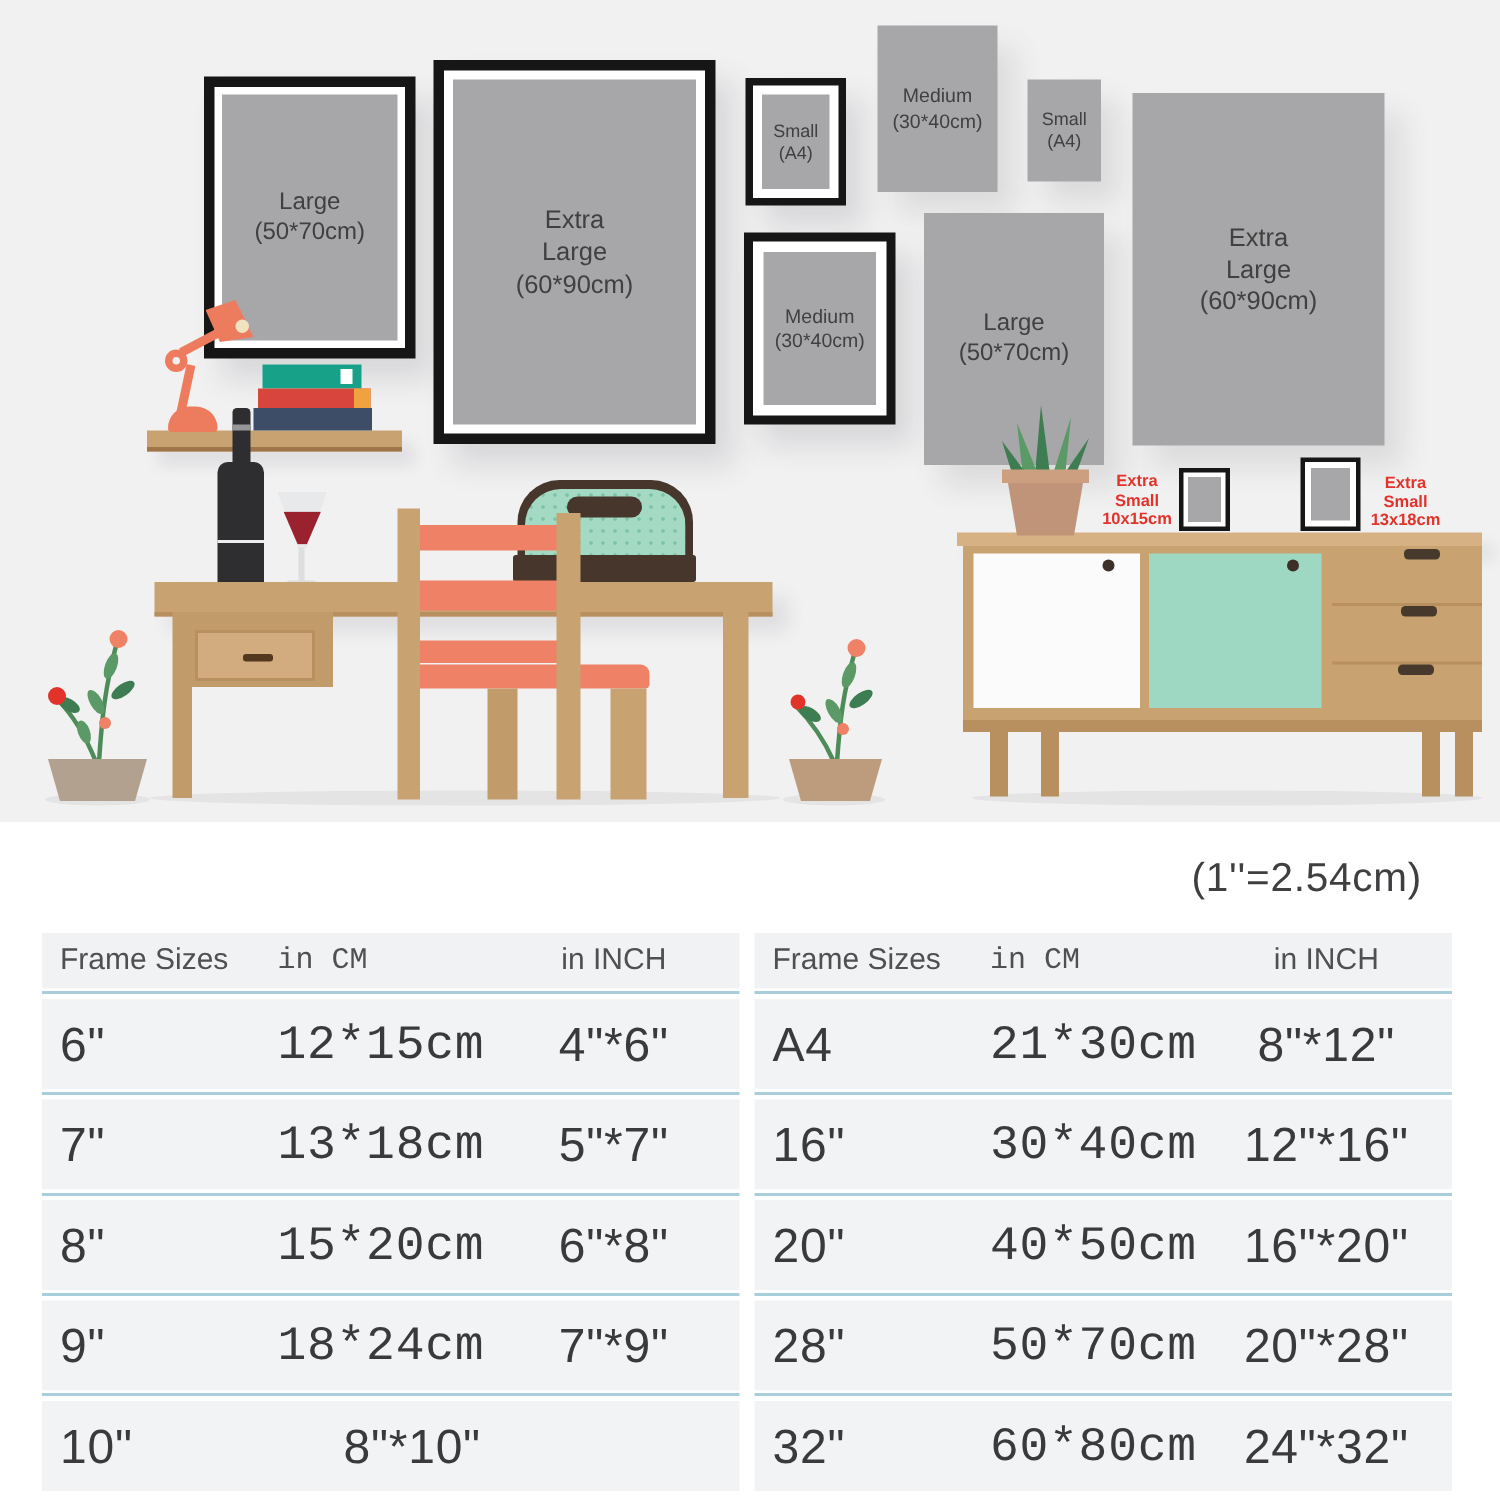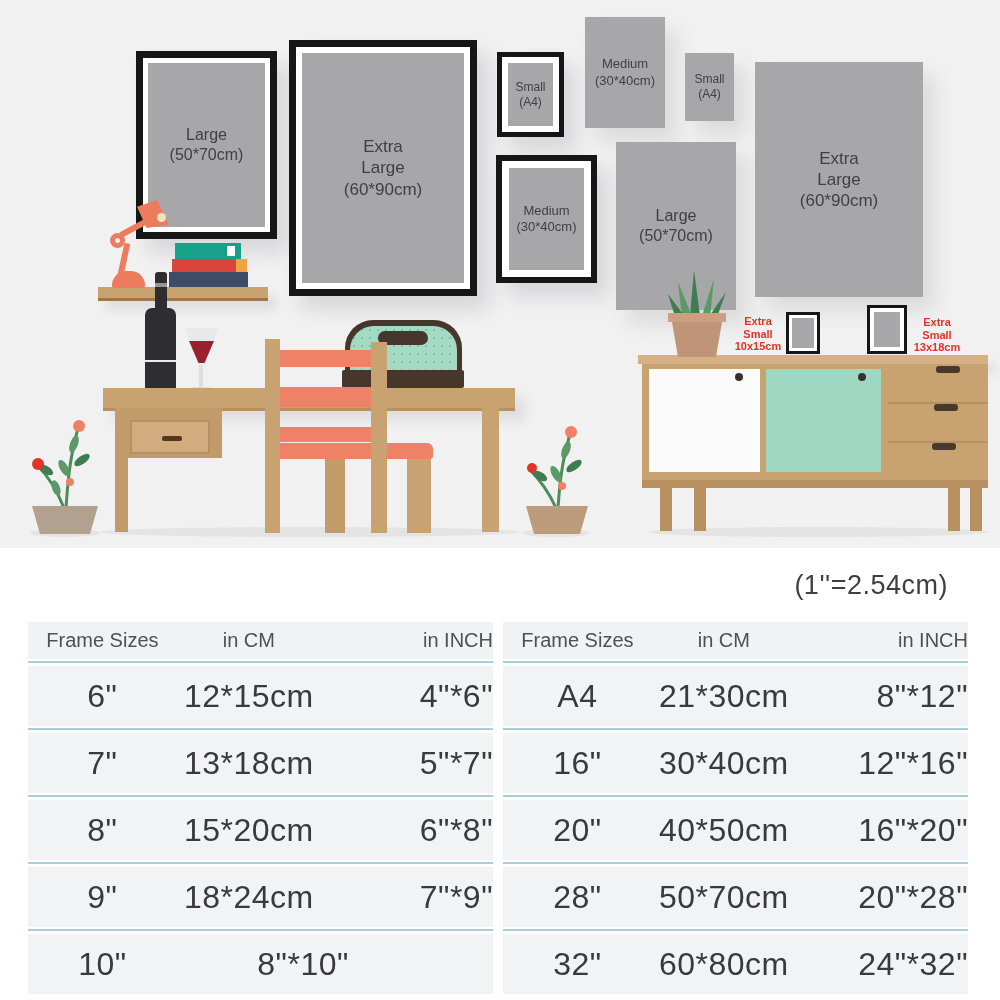"Frame Sizes" .c1 { margin-left: none -> 12px; text-align: center -> left }
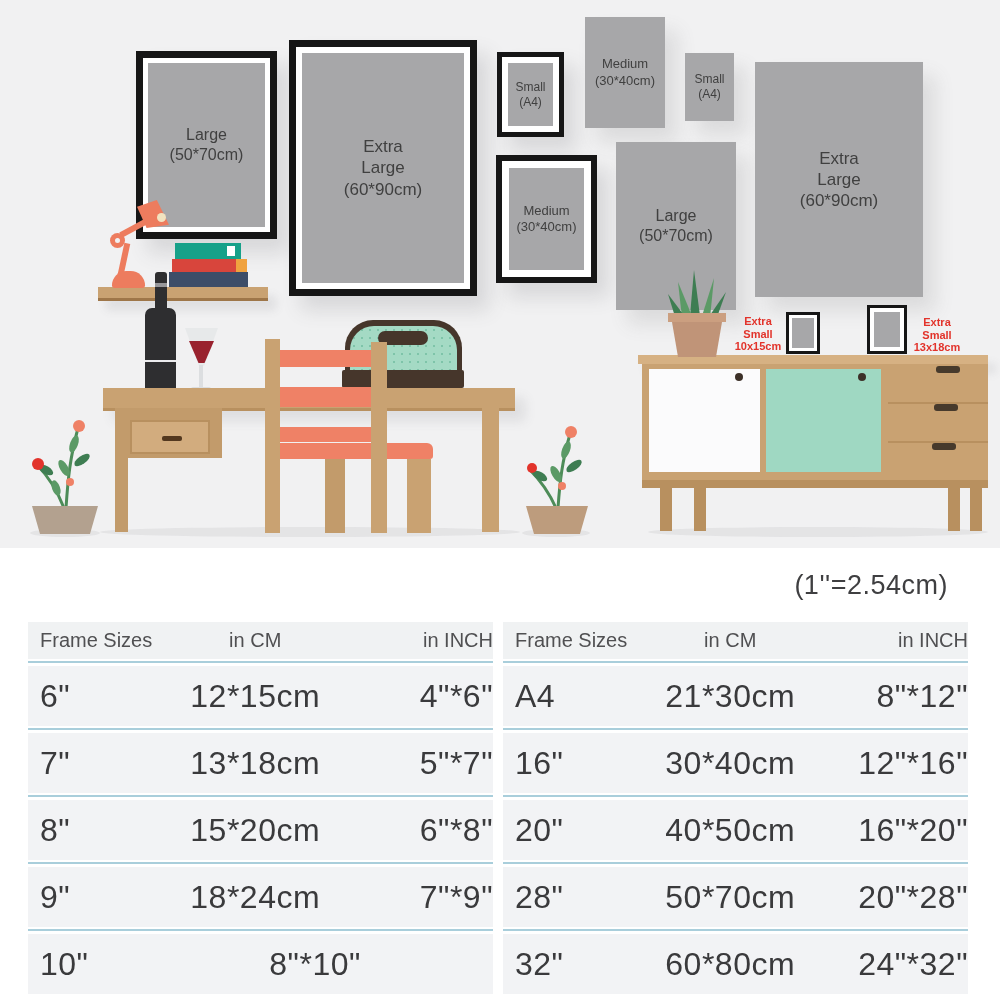"in CM" .c2 { font-family: none -> Liberation Mono, monospace; text-align: center -> left }
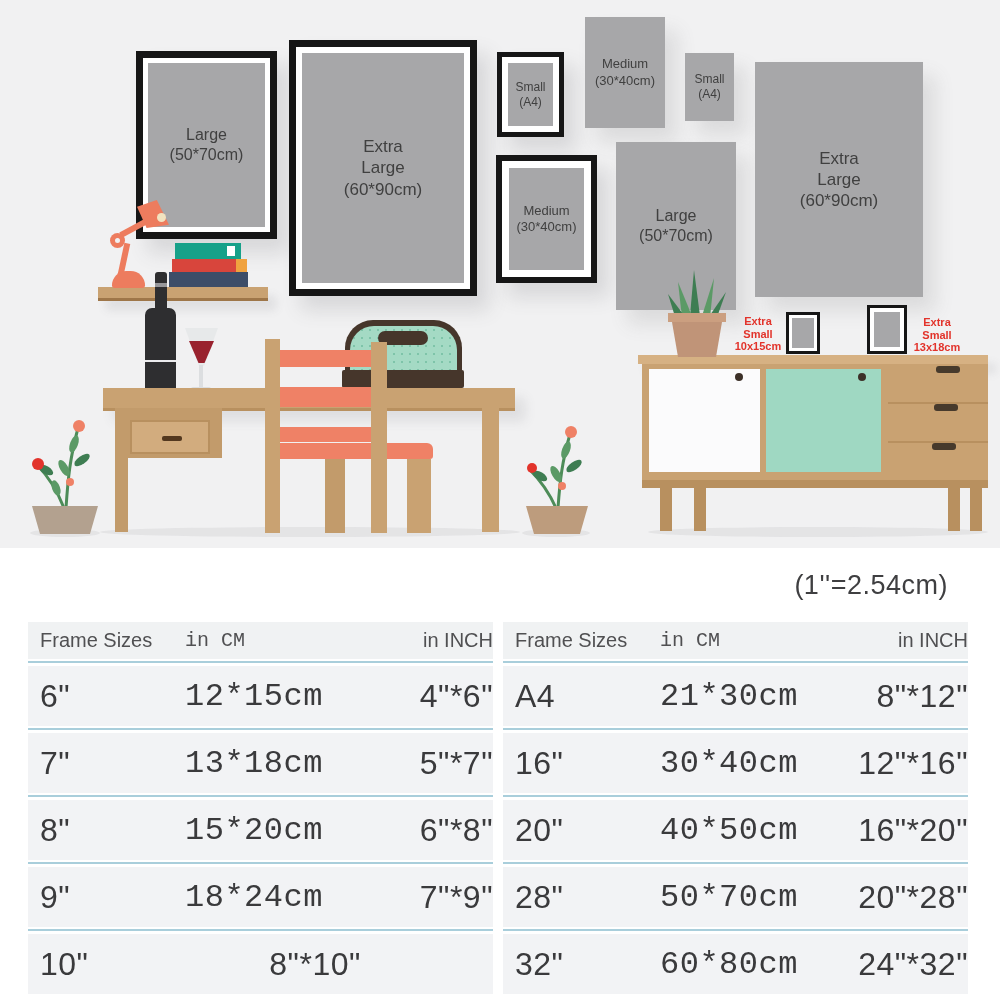"in INCH" .c3 { text-align: right -> center }
